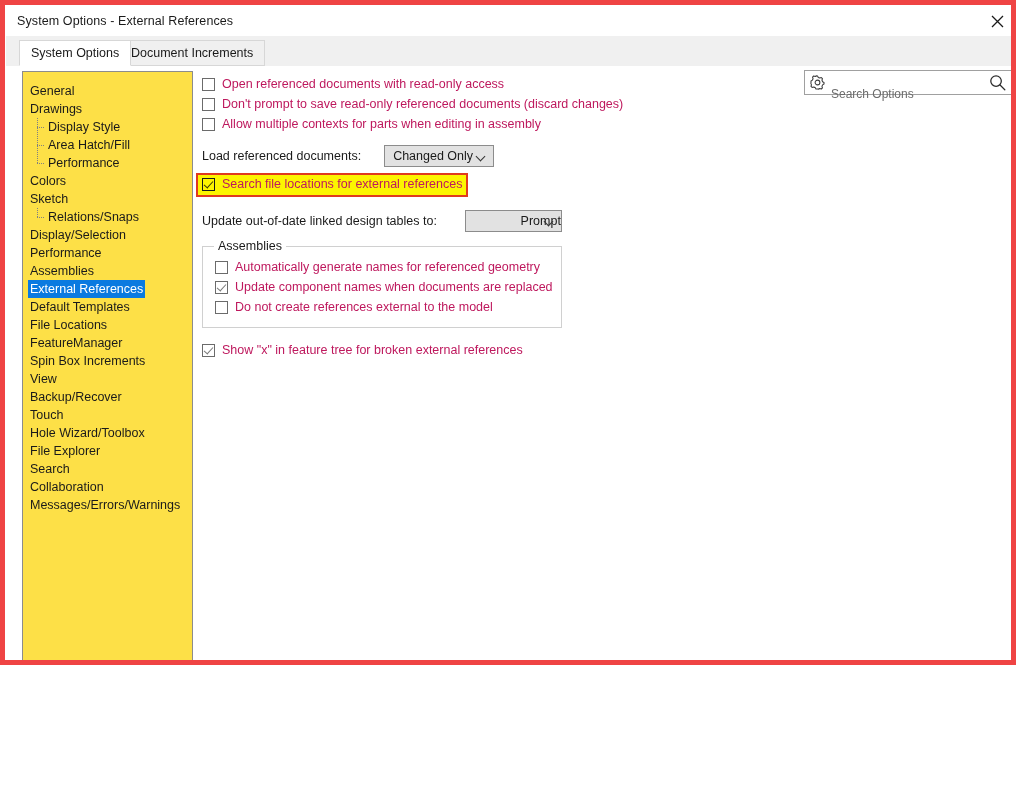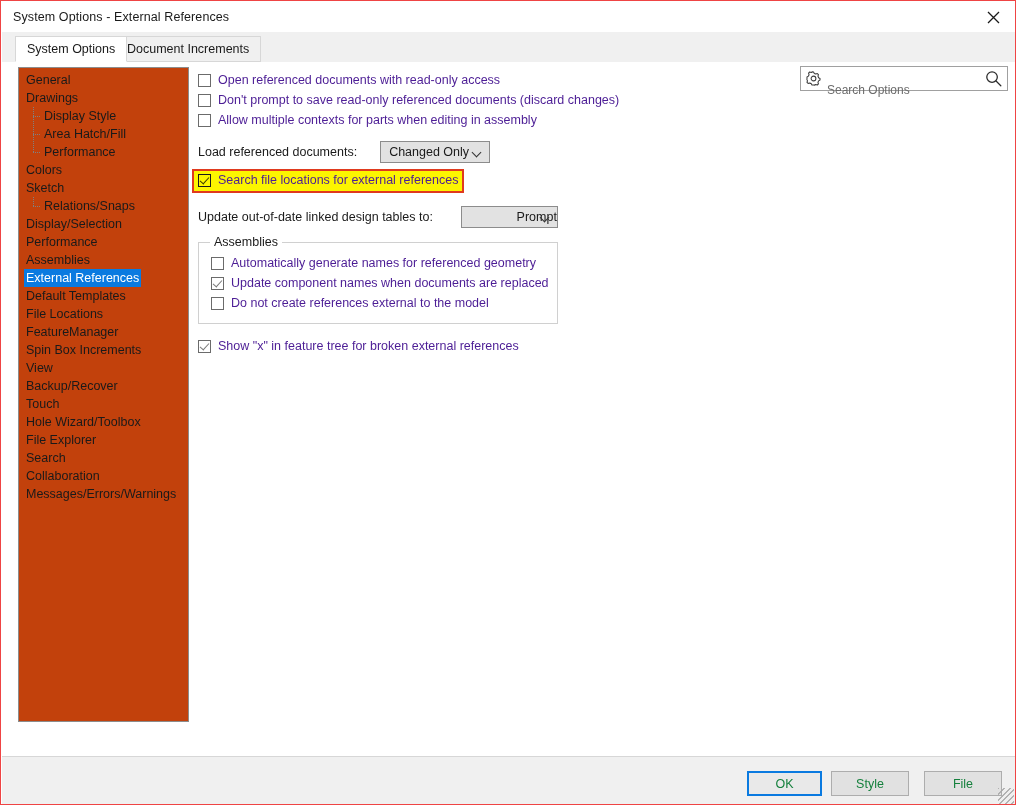"System Options - External References" .window { border: 1px solid #ef4444 -> 5px solid #ef4444; height: 805px -> 665px }
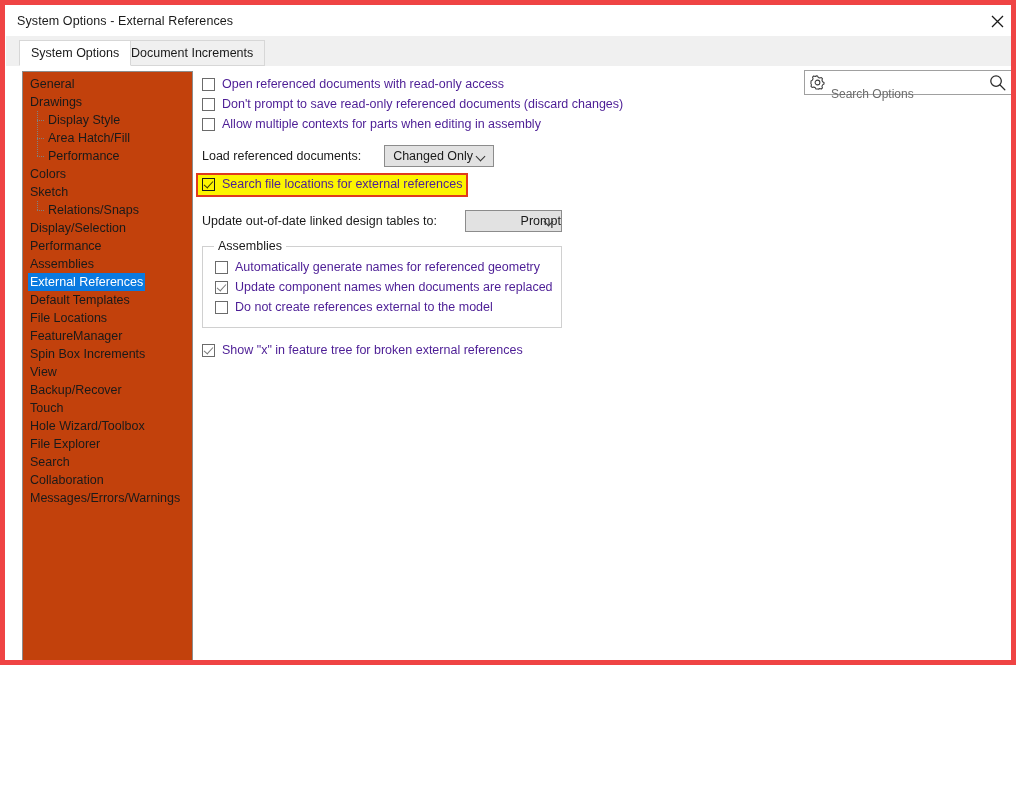"General" .sidebar { background: #c2410c -> #fde047; padding-top: 3px -> 10px }
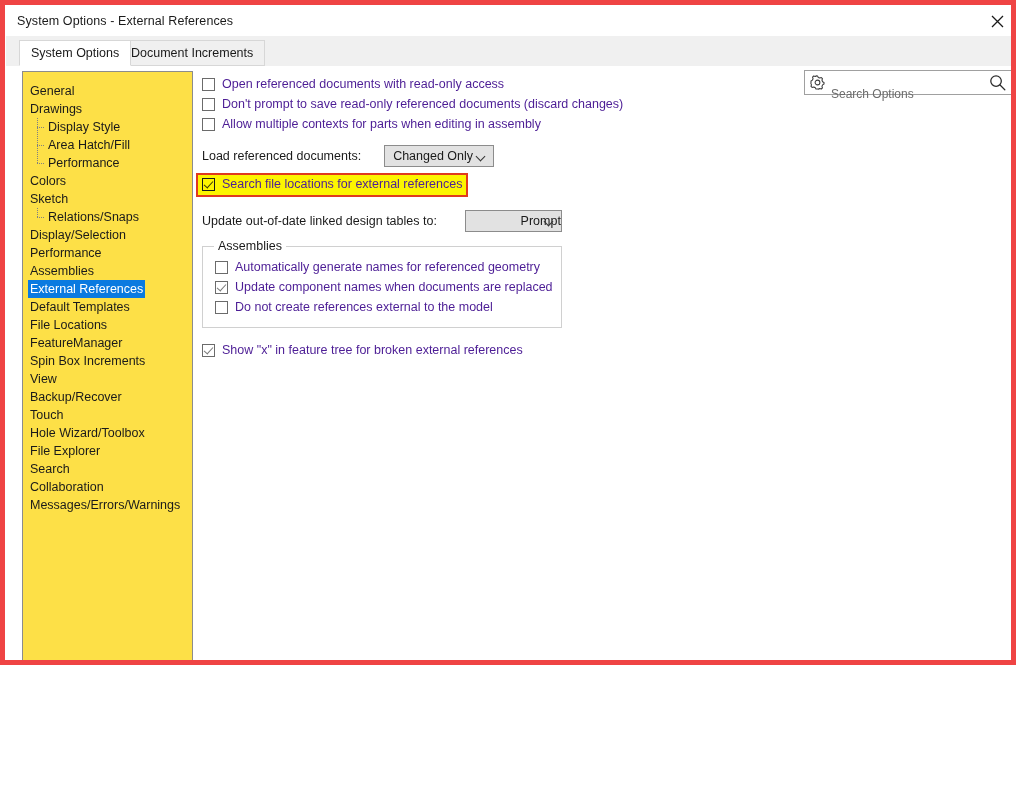"Open referenced documents with read-only" .cb-label { color: #4c1d95 -> #be185d }
